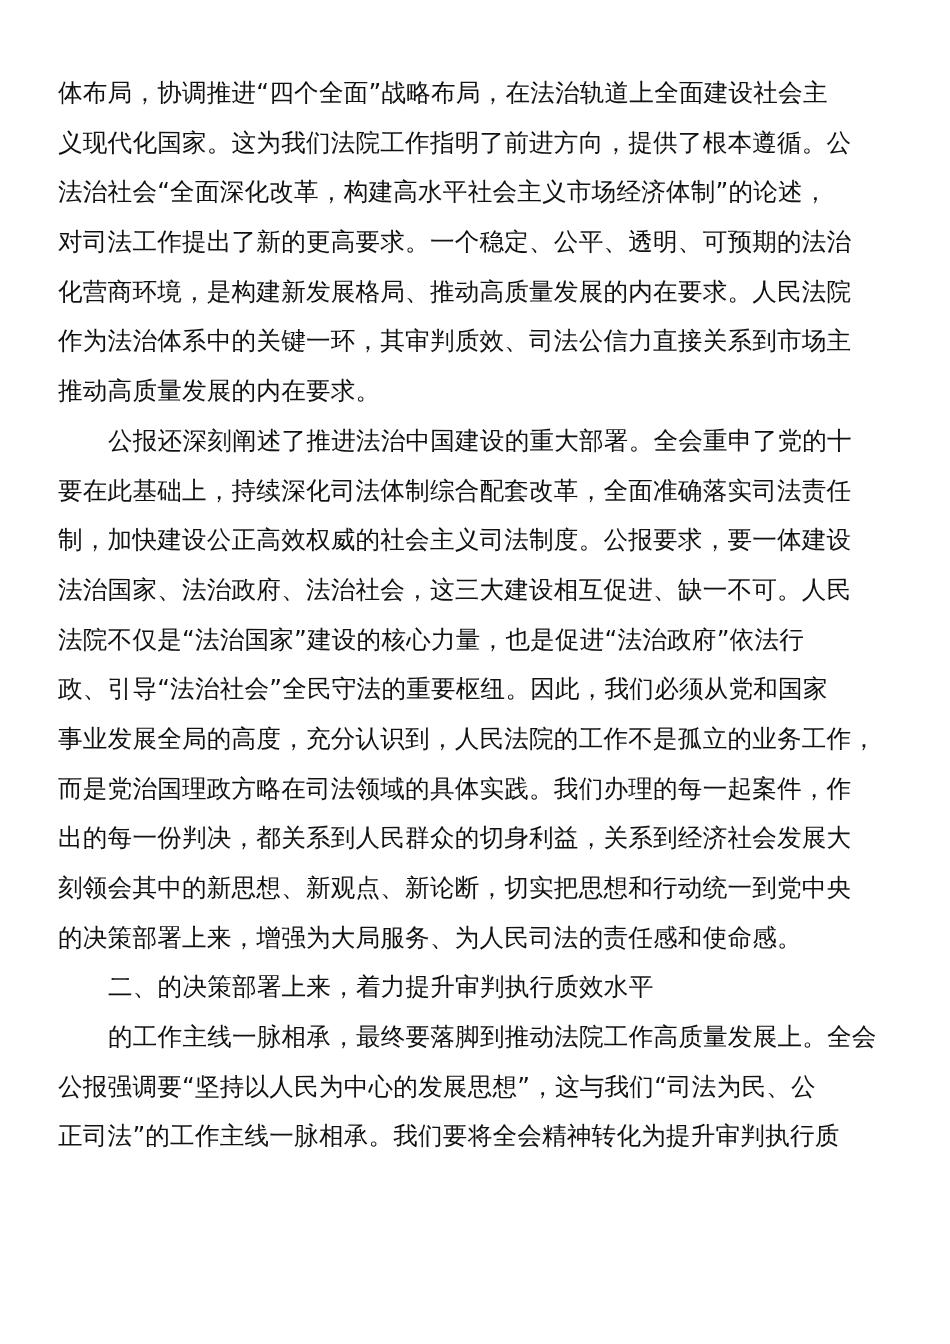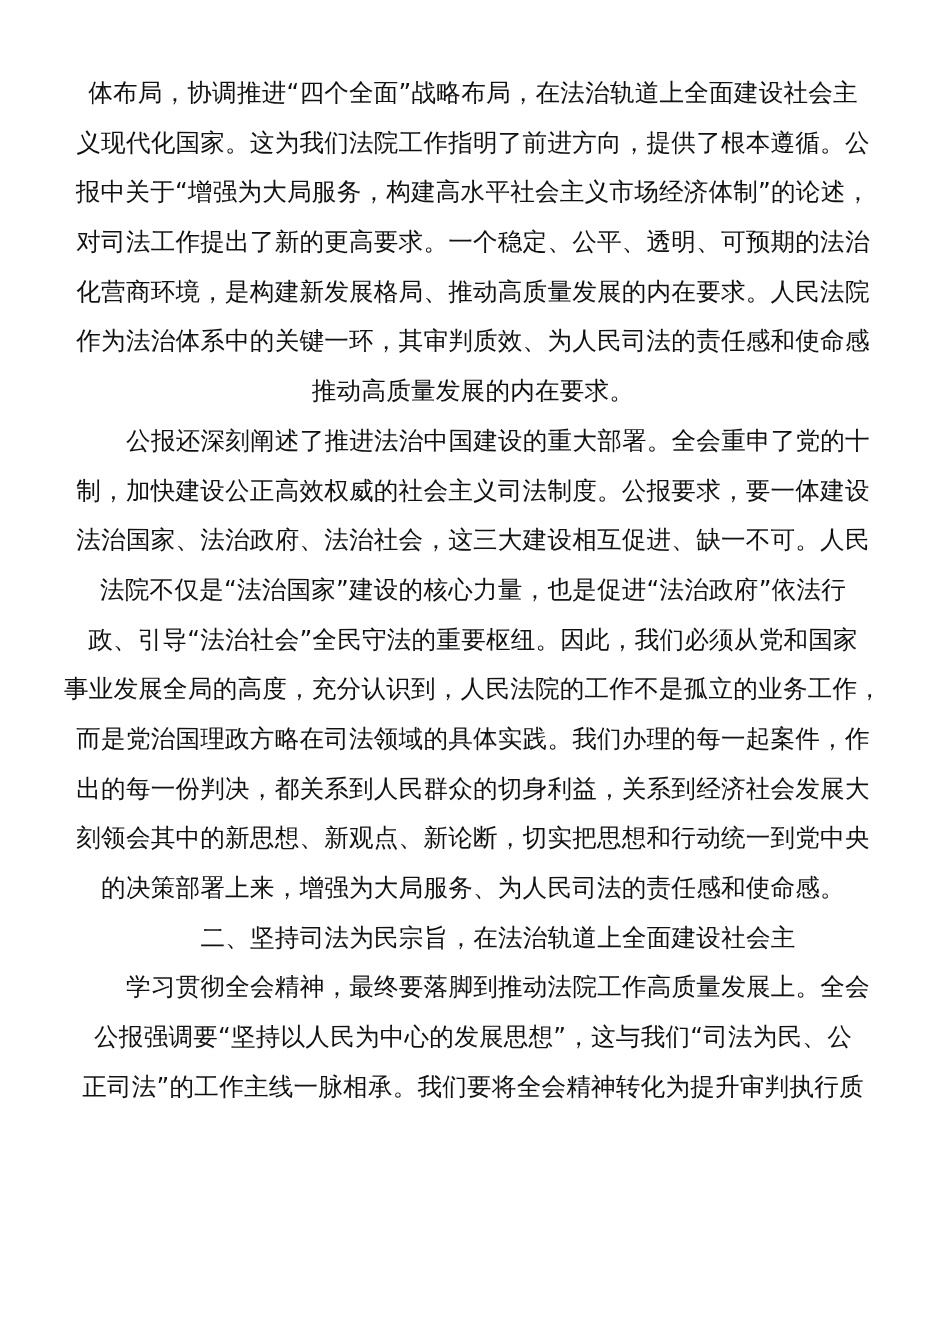"体布局，协调推进“四个全面”战略布局，在法治轨道上全面建设社会主" .page { text-align: center -> none }
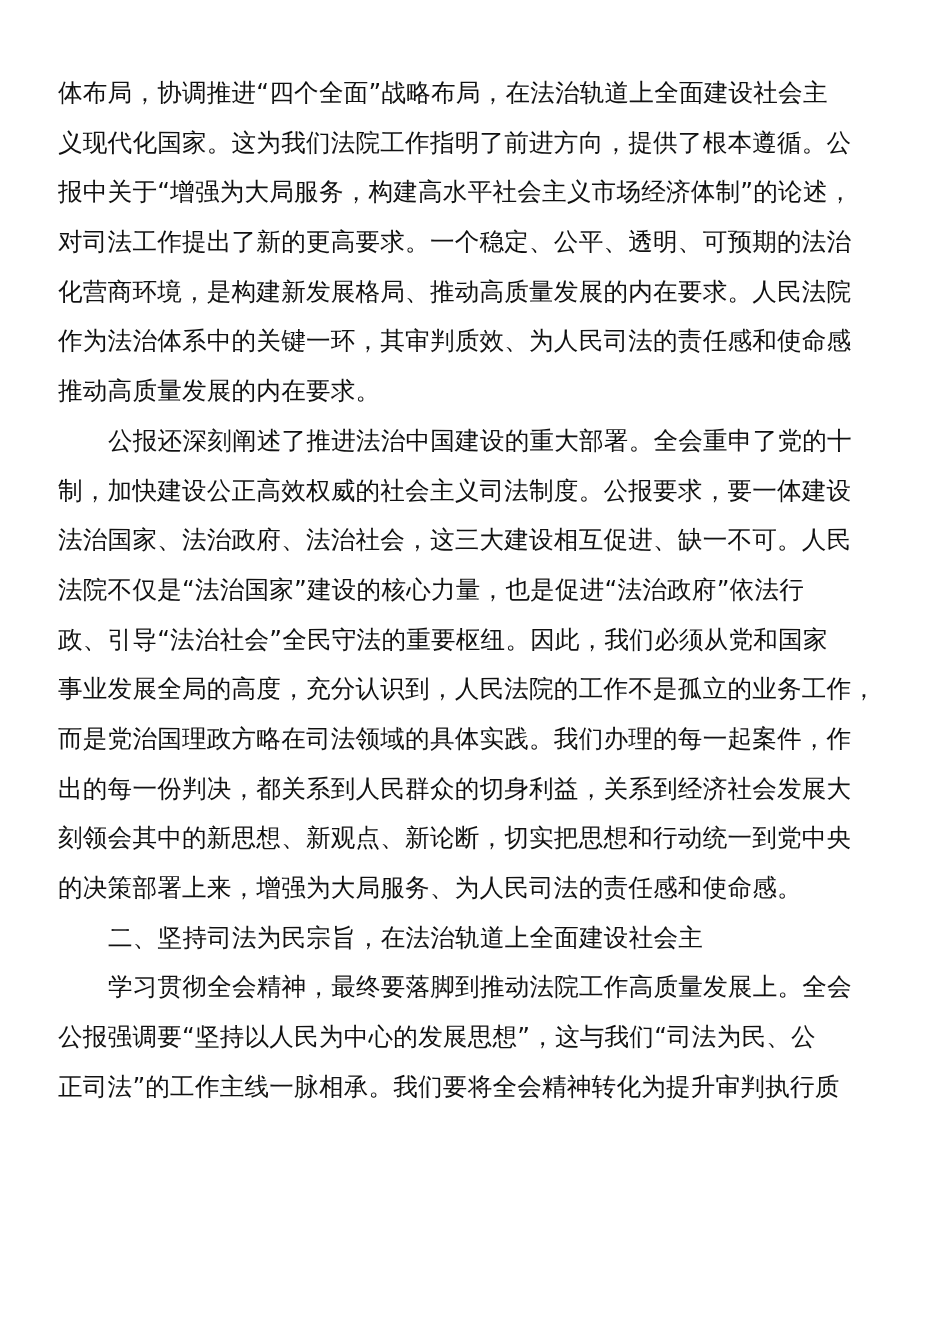"报中关于“增强为大局服务，构建高水平社会主义市场经济体制”的论述，" div.line { text: 报中关于“增强为大局服务 -> 法治社会“全面深化改革 }
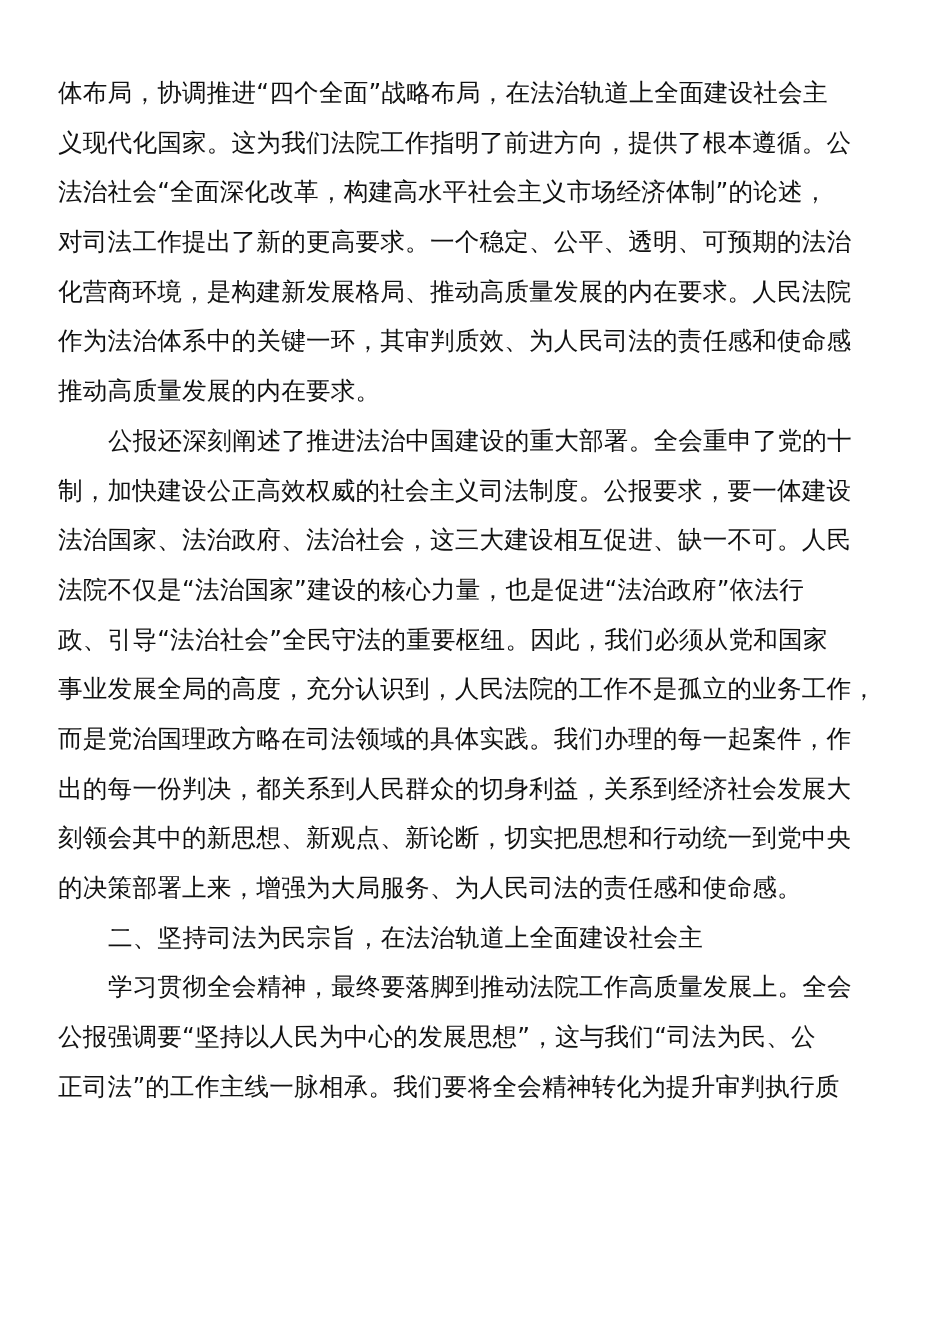"作为法治体系中的关键一环，其审判质效、为人民司法的责任感和使命感" div.line { text: 为人民司法的责任感和使命感 -> 司法公信力直接关系到市场主 }
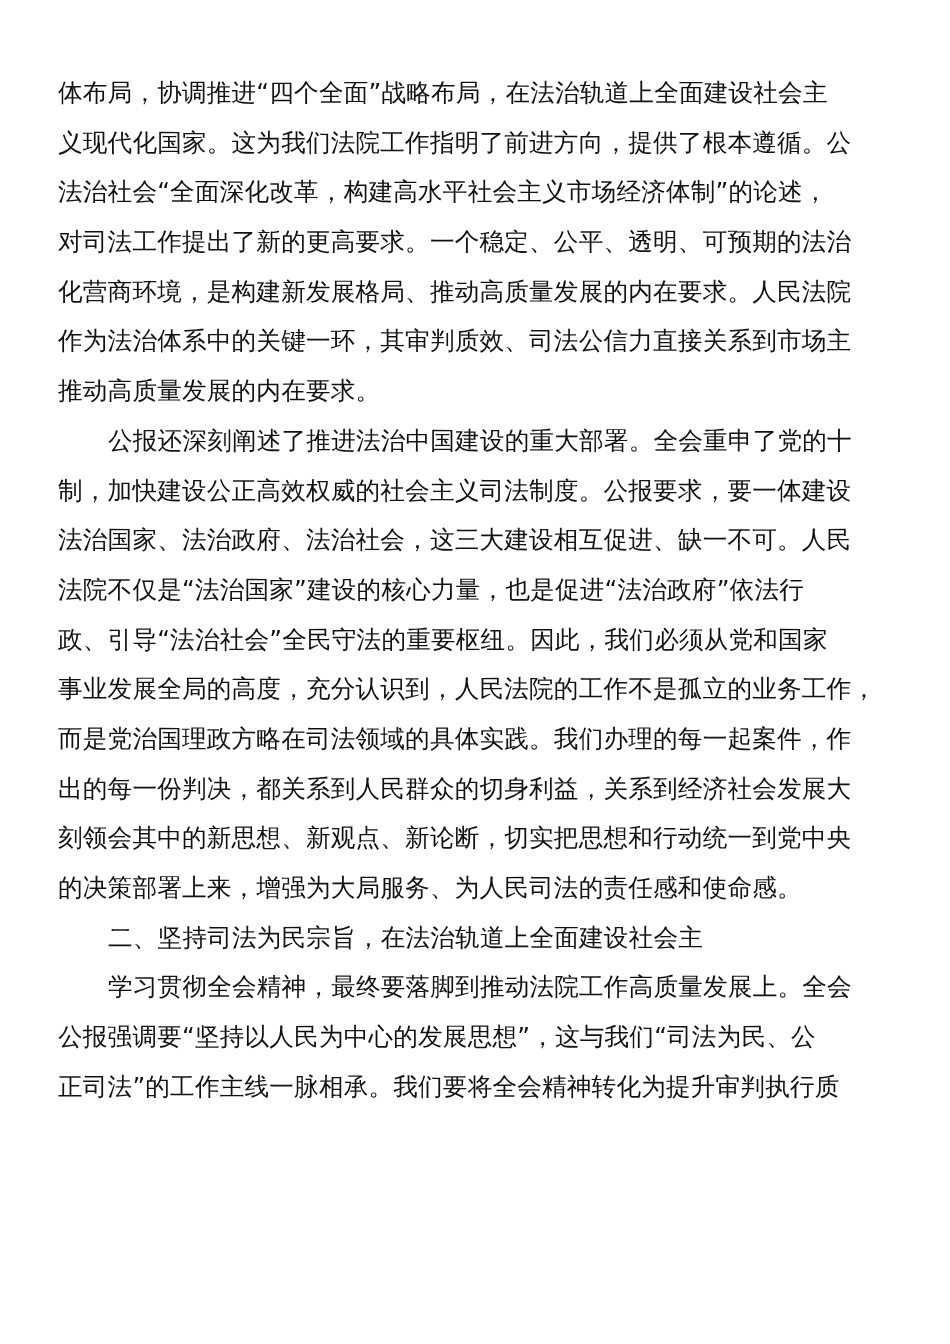"要在此基础上，持续深化司法体制综合配套改革，全面准确落实司法责任" div.line { html: none -> <div>要在此基础上，持续深化司法体制综合配套改革，全面准确落实司法责任</div> }
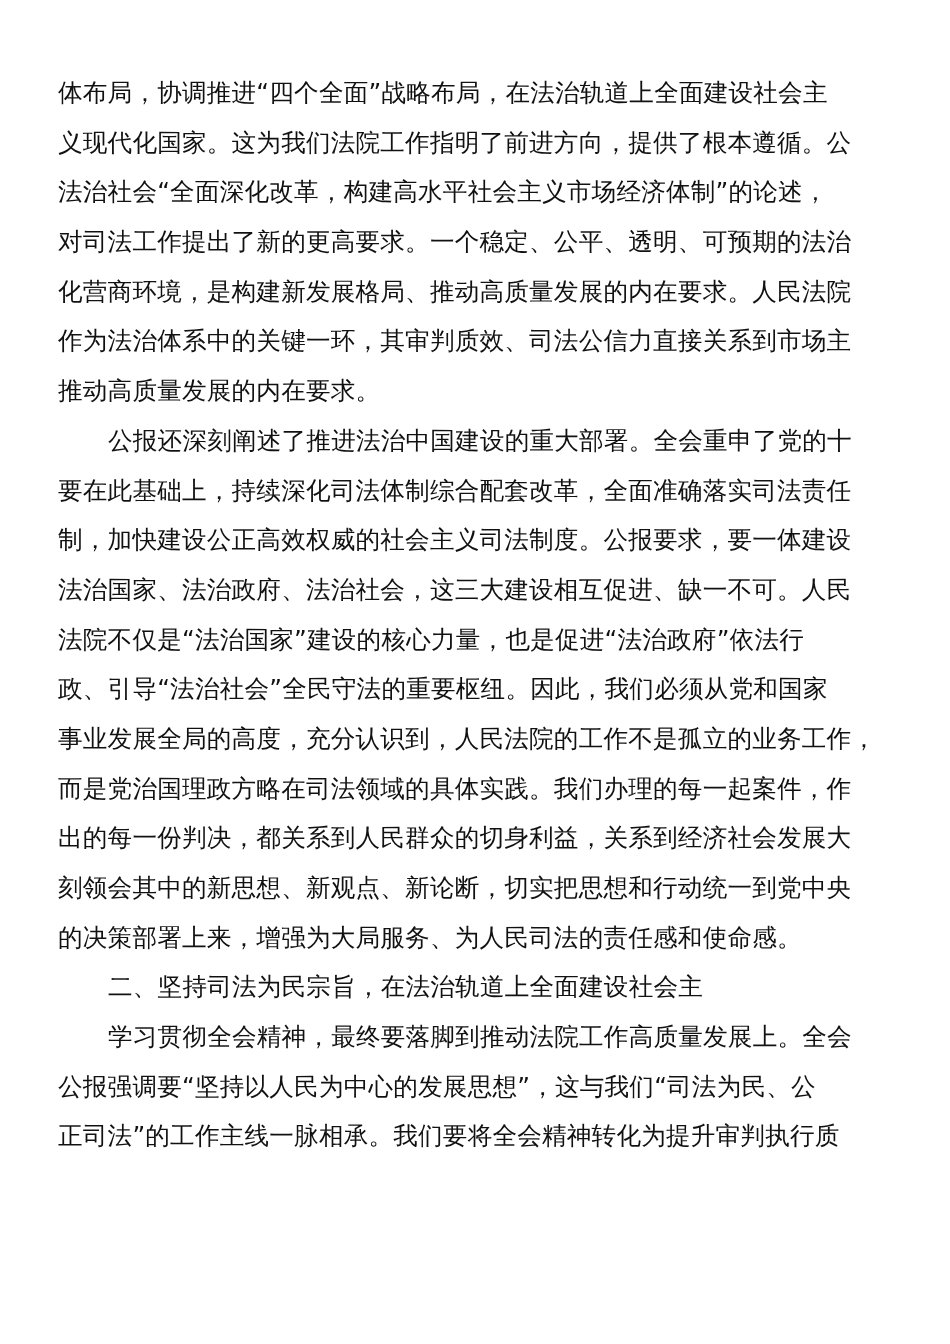"二、坚持司法为民宗旨，在法治轨道上全面建设社会主" div.line { text: 坚持司法为民宗旨，在法治轨道上全面建设社会主 -> 的决策部署上来，着力提升审判执行质效水平 }
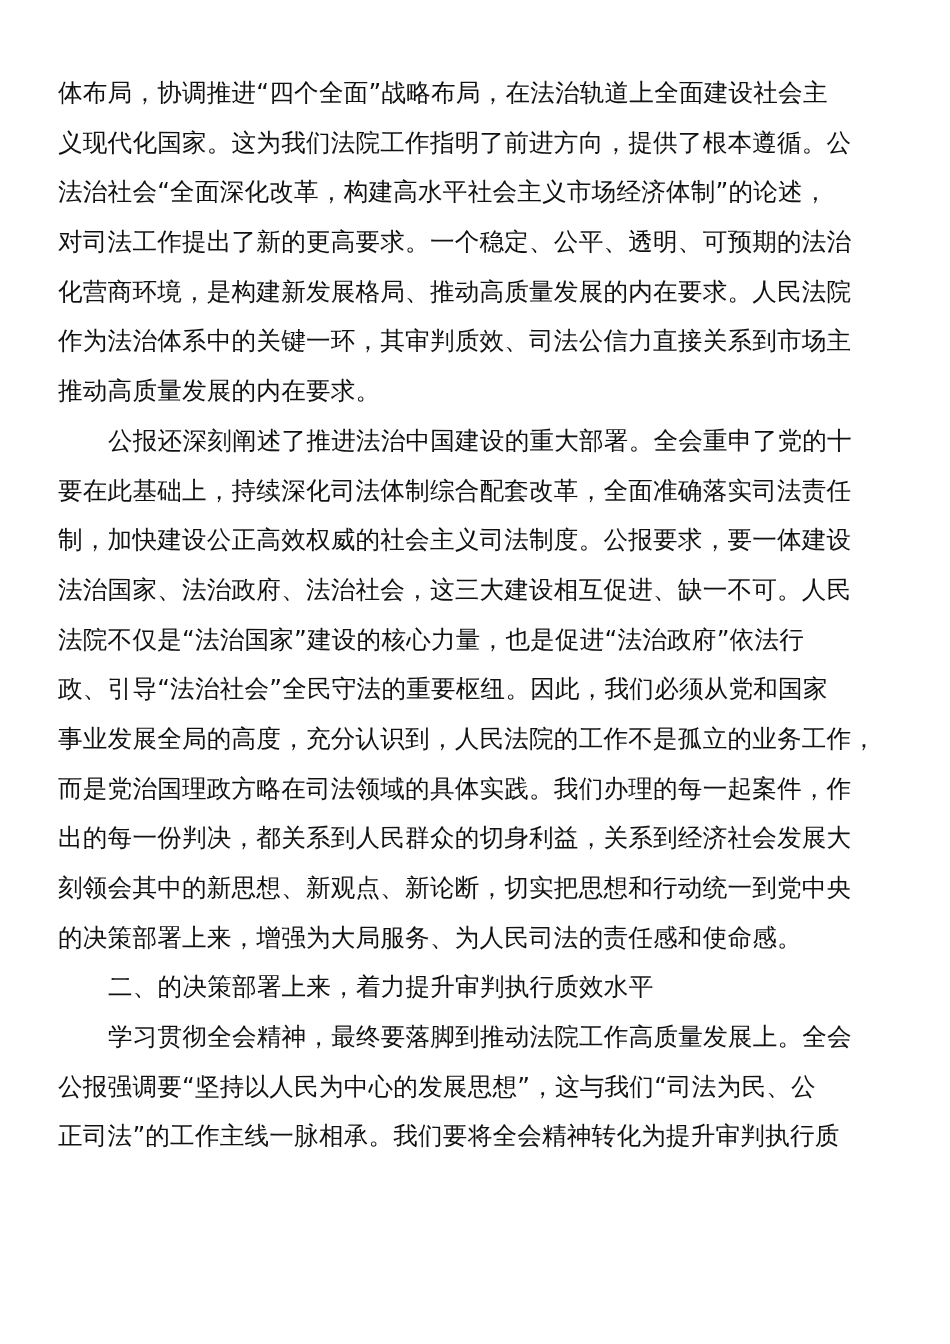"学习贯彻全会精神，最终要落脚到推动法院工作高质量发展上。全会" div.line { text: 学习贯彻全会精神 -> 的工作主线一脉相承 }
